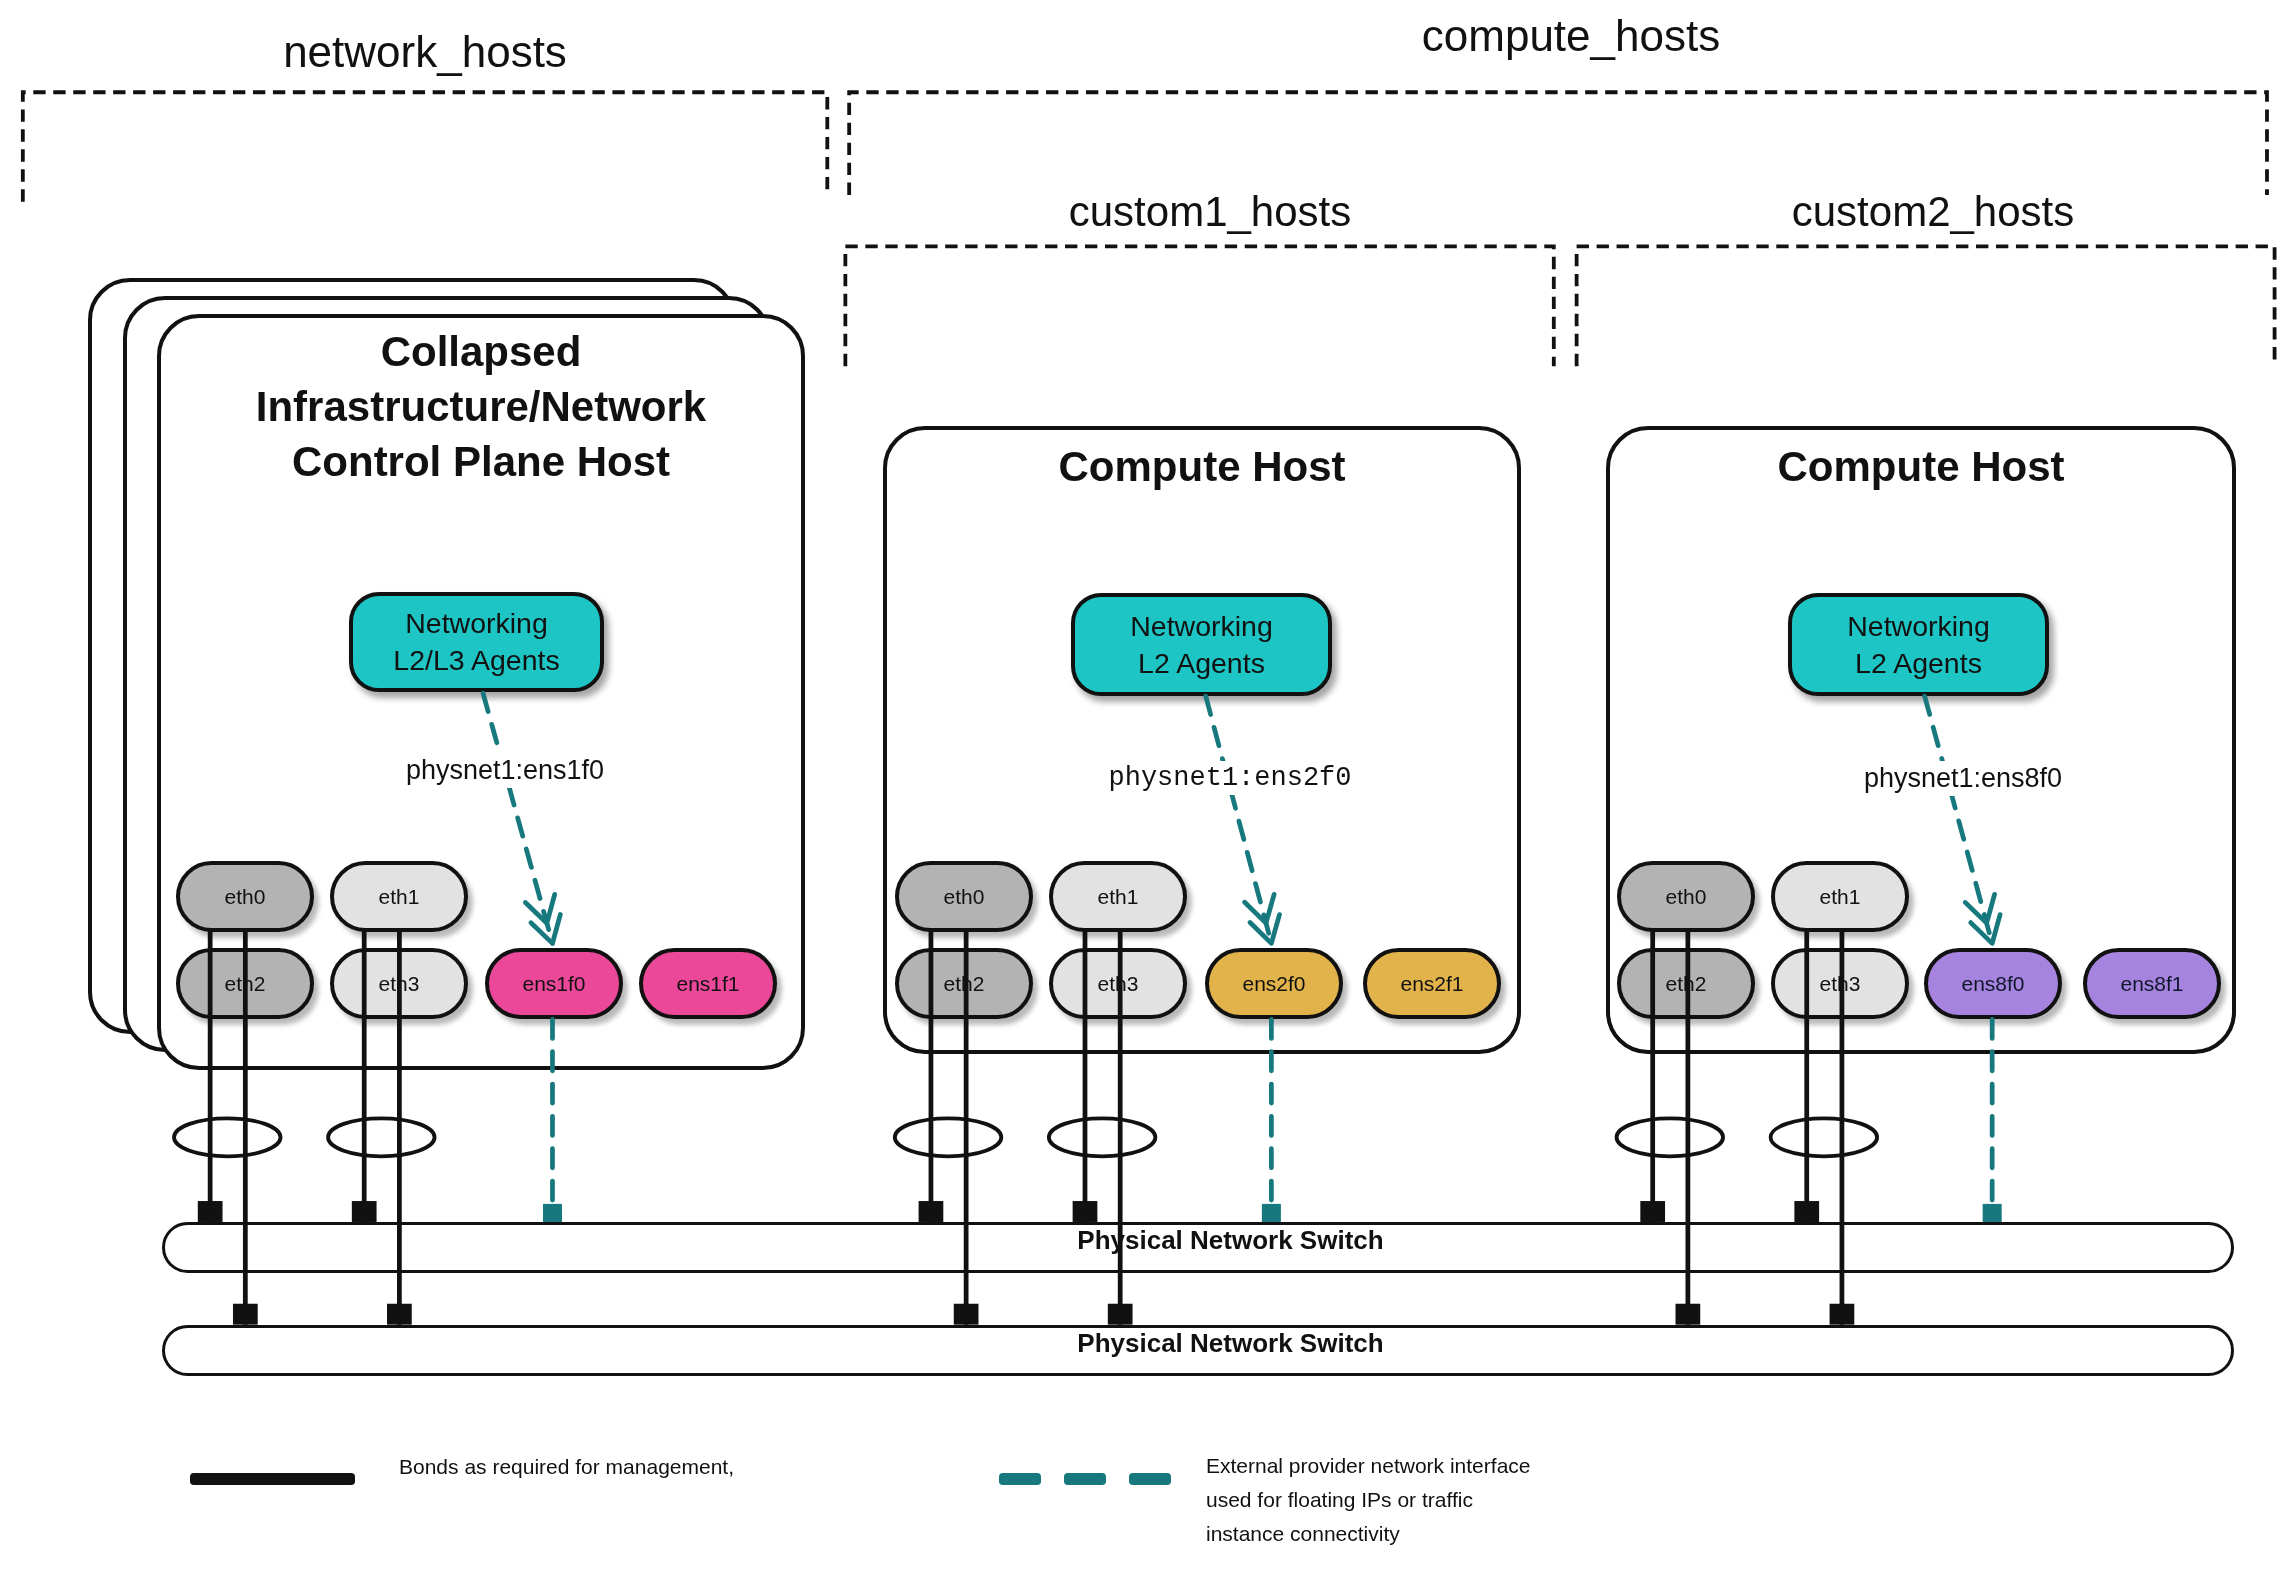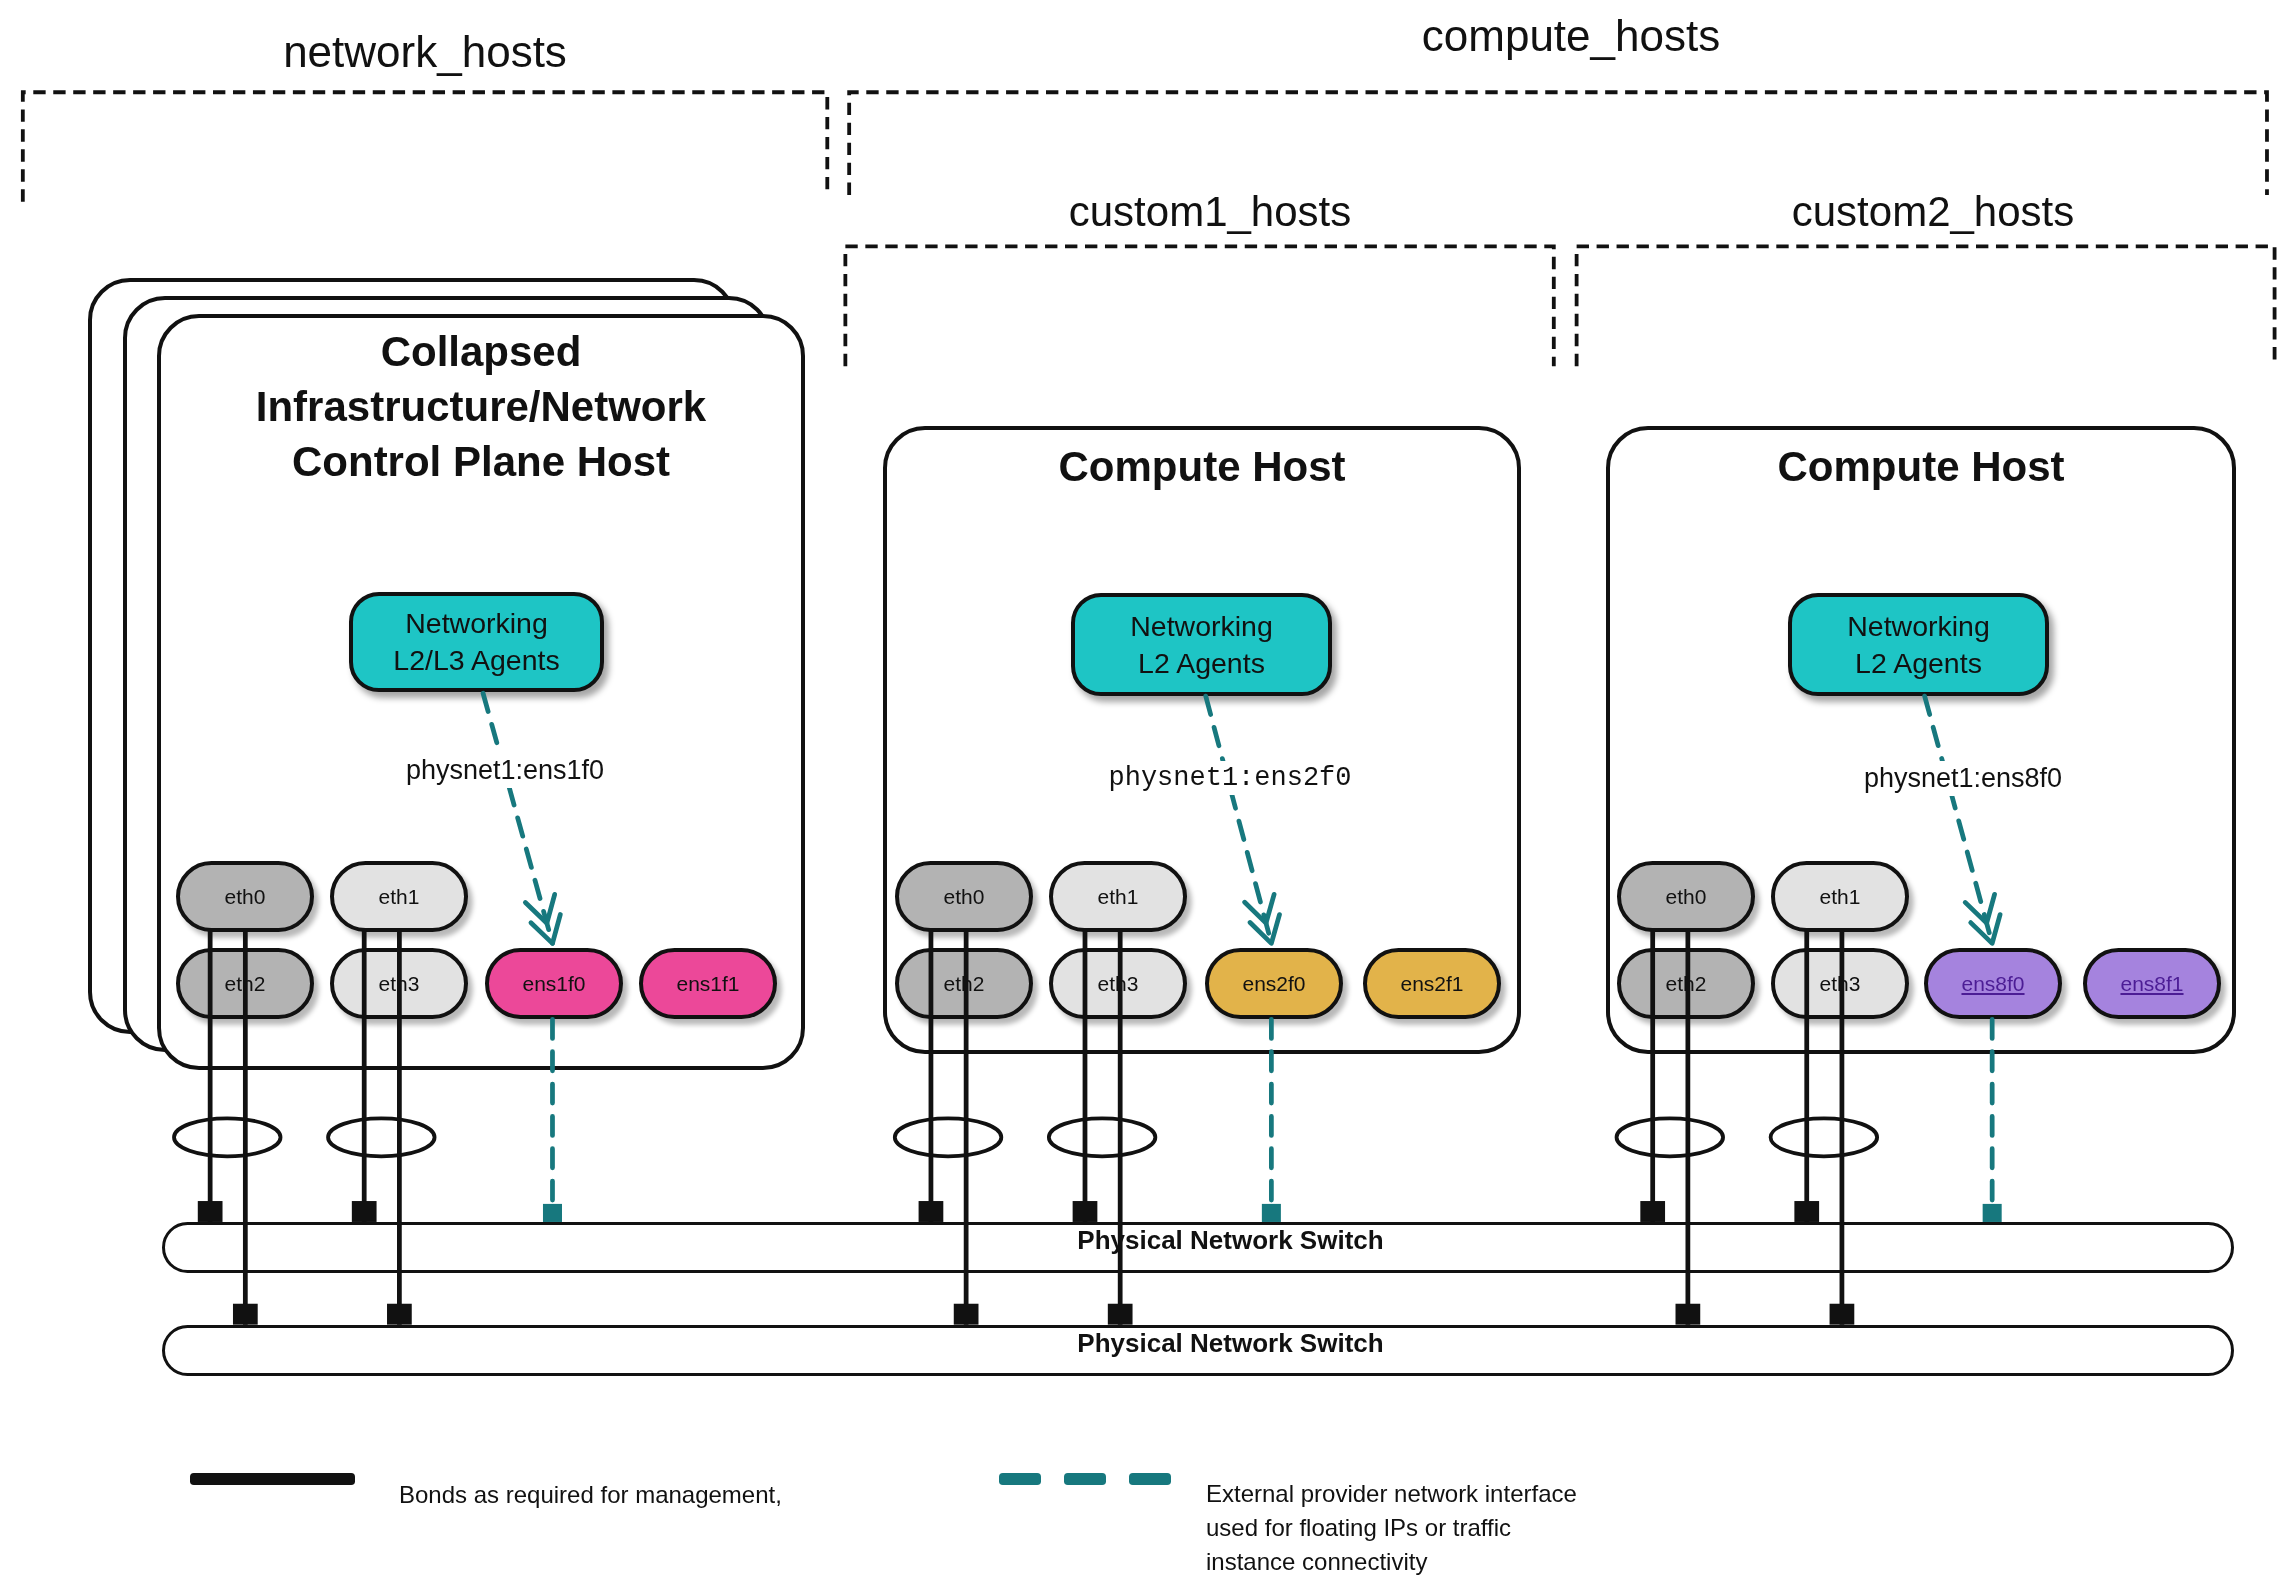"ens8f0" .p-purple { color: #4c1d95 -> #0f172a; text-decoration: underline -> none }
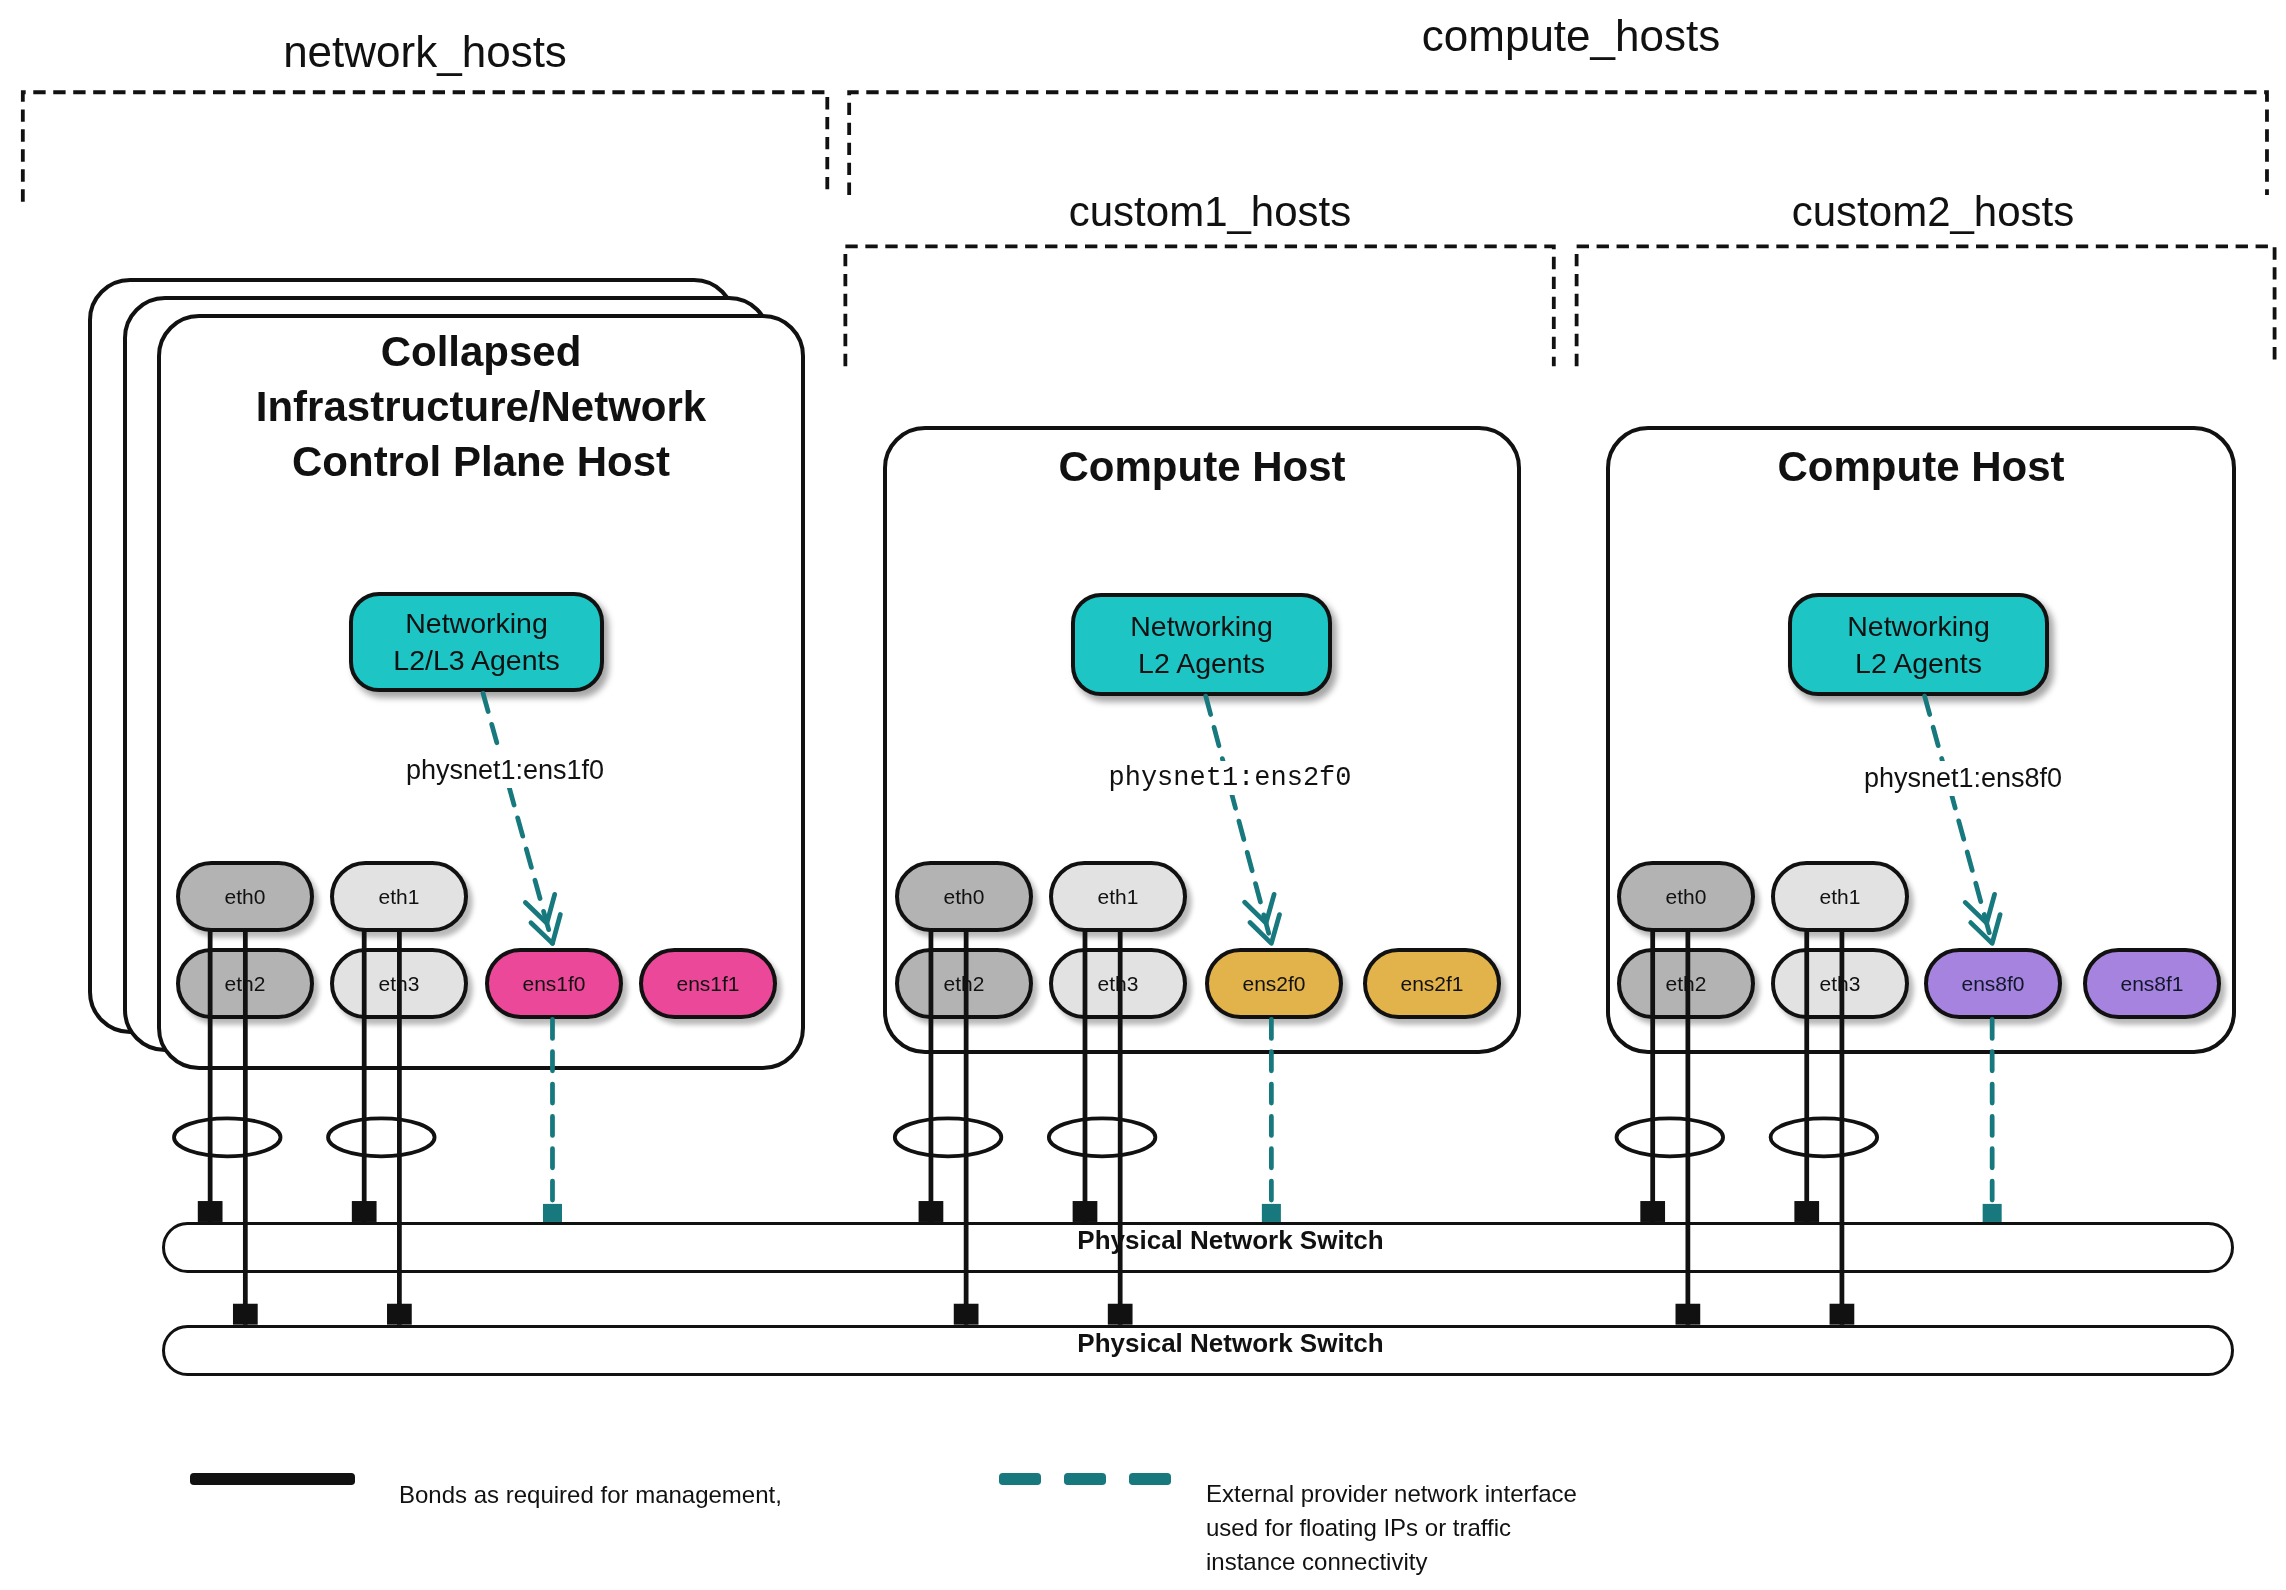"Bonds as required for management," .legend-text { font-size: 24px -> 21px; margin-top: 28px -> none }
